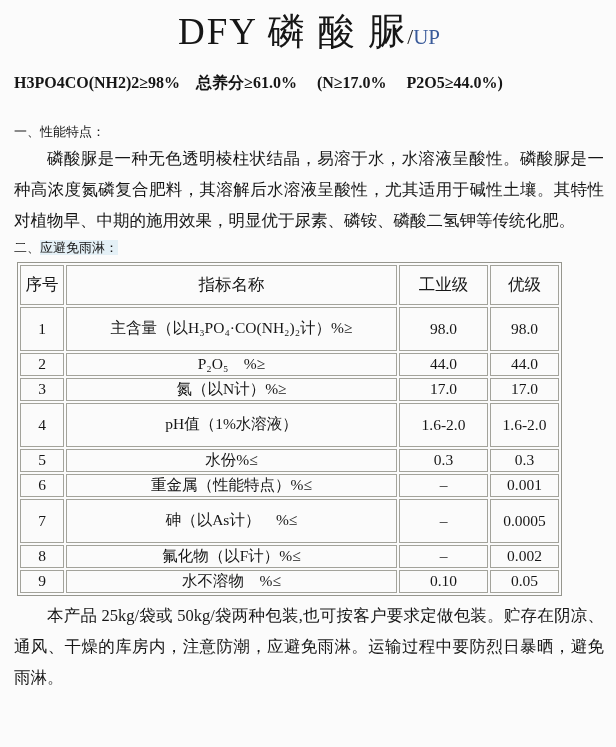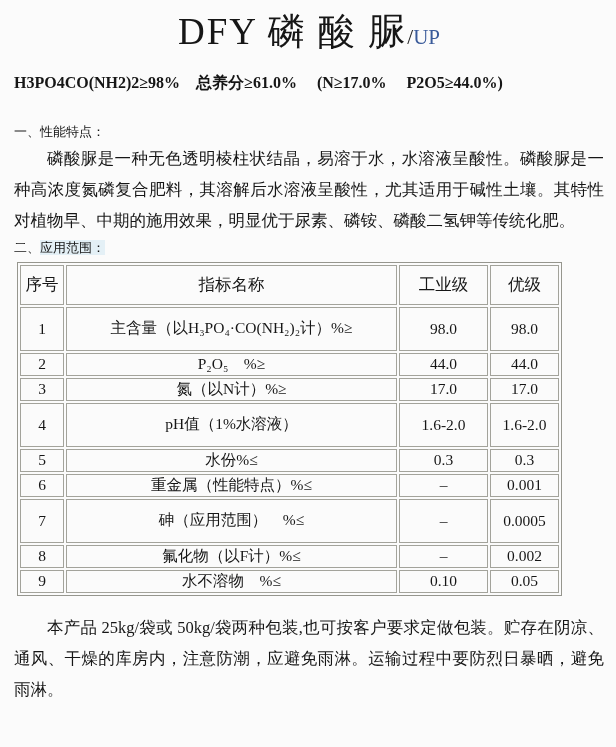"应用范围：" span.hl { text: 用范围 -> 避免雨淋 }
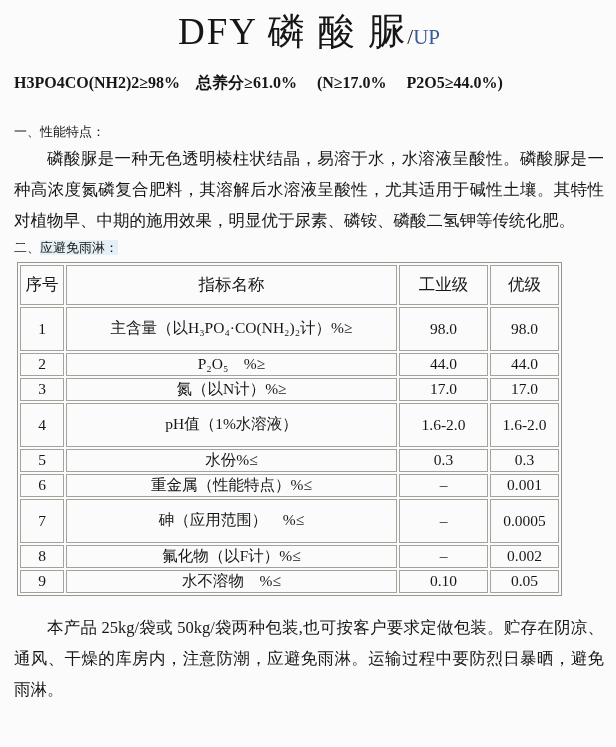"序号" table.spec-table { margin: 2px 0 16px 3px -> 2px 0 4px 3px }
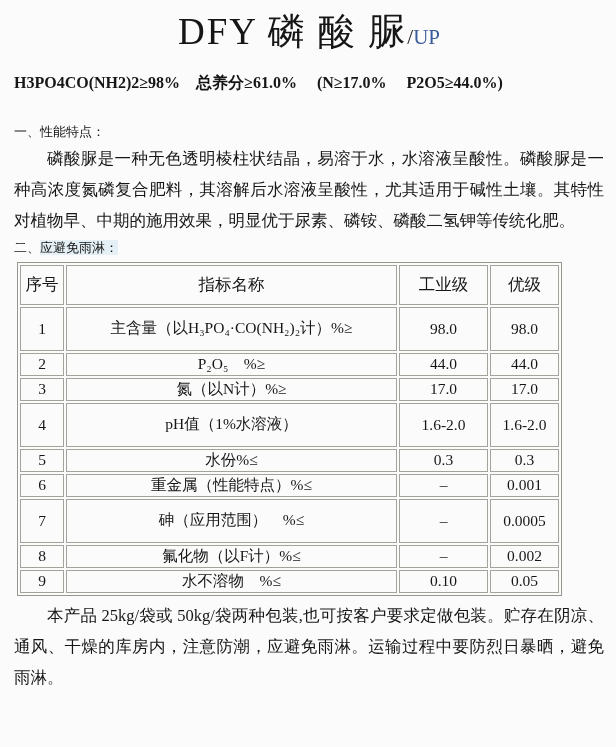"砷（应用范围） %≤" td { text: 应用范围 -> 以As计 }
